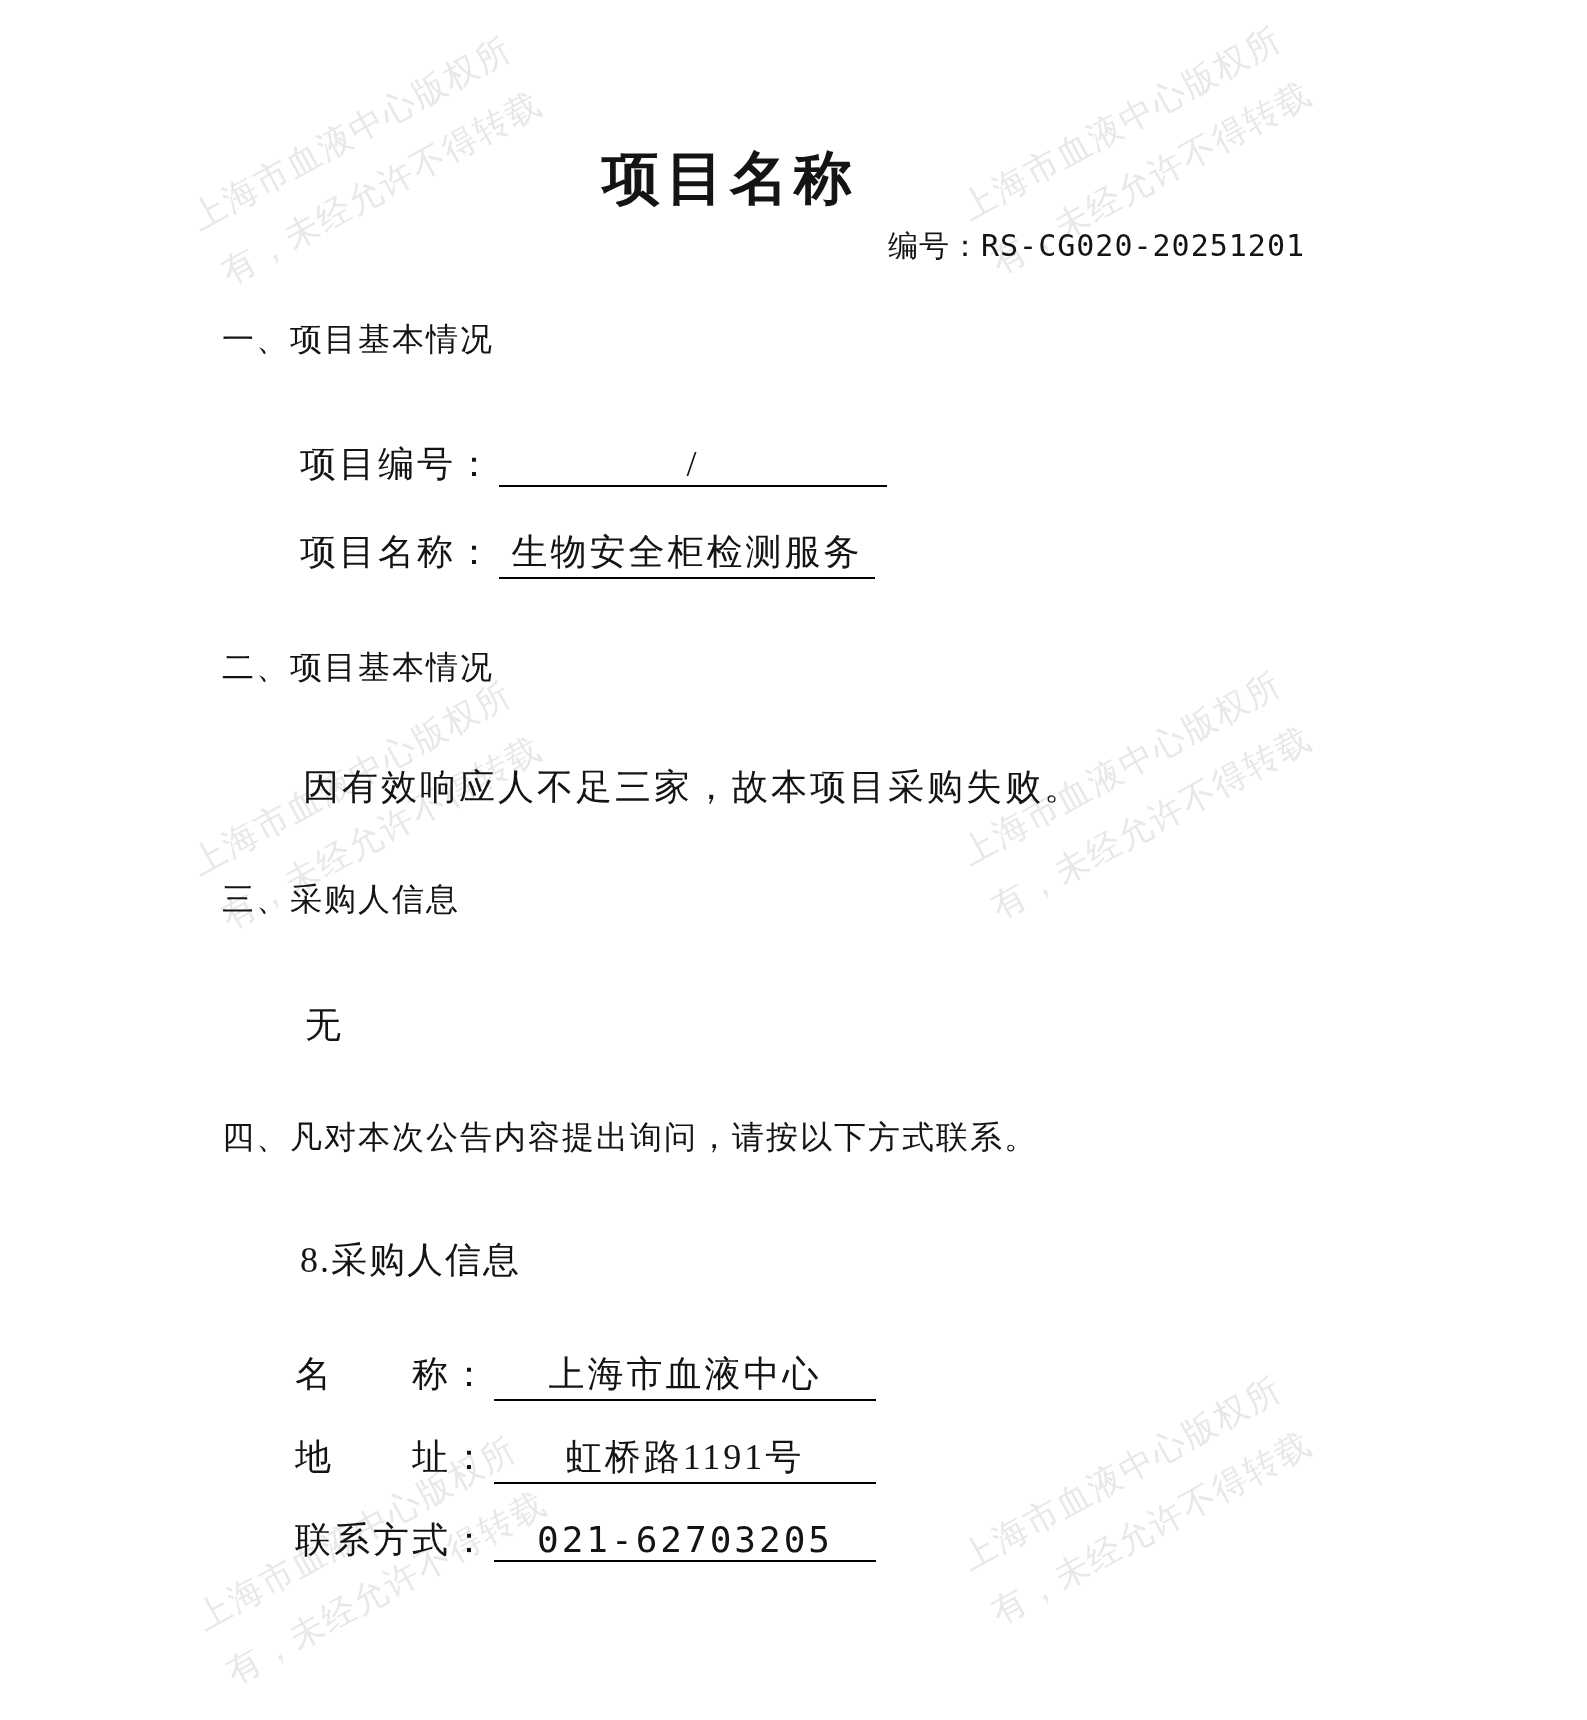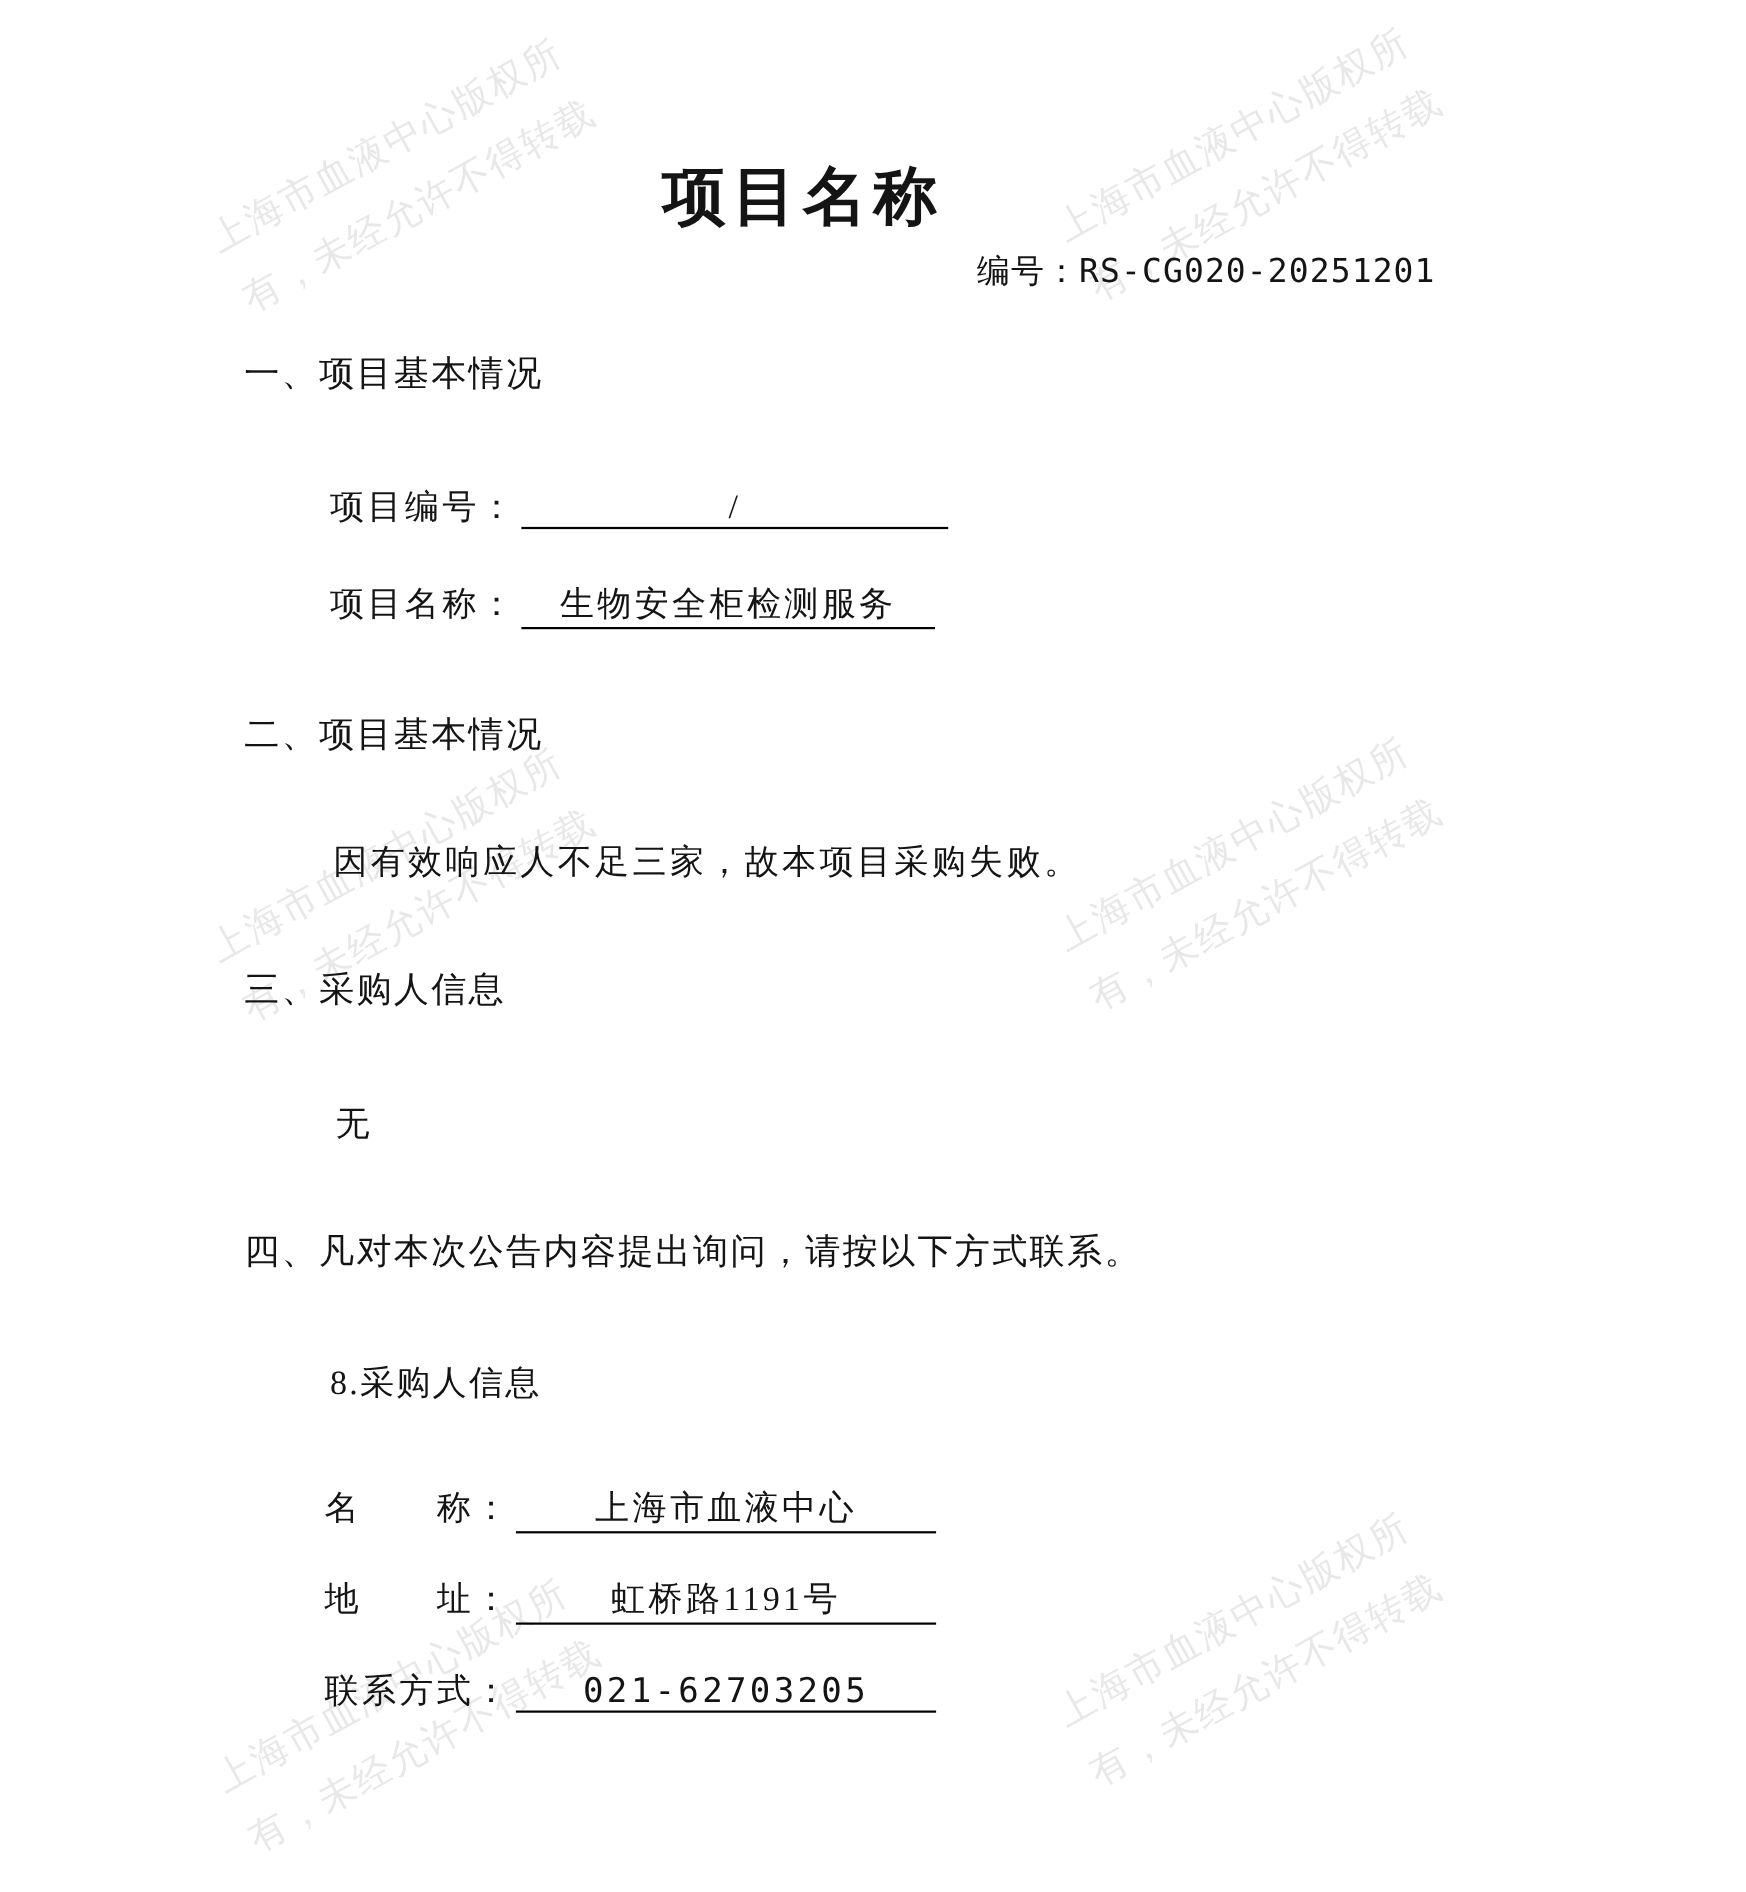"项目编号： /" .bodytext { font-size: 31px -> 36px }
